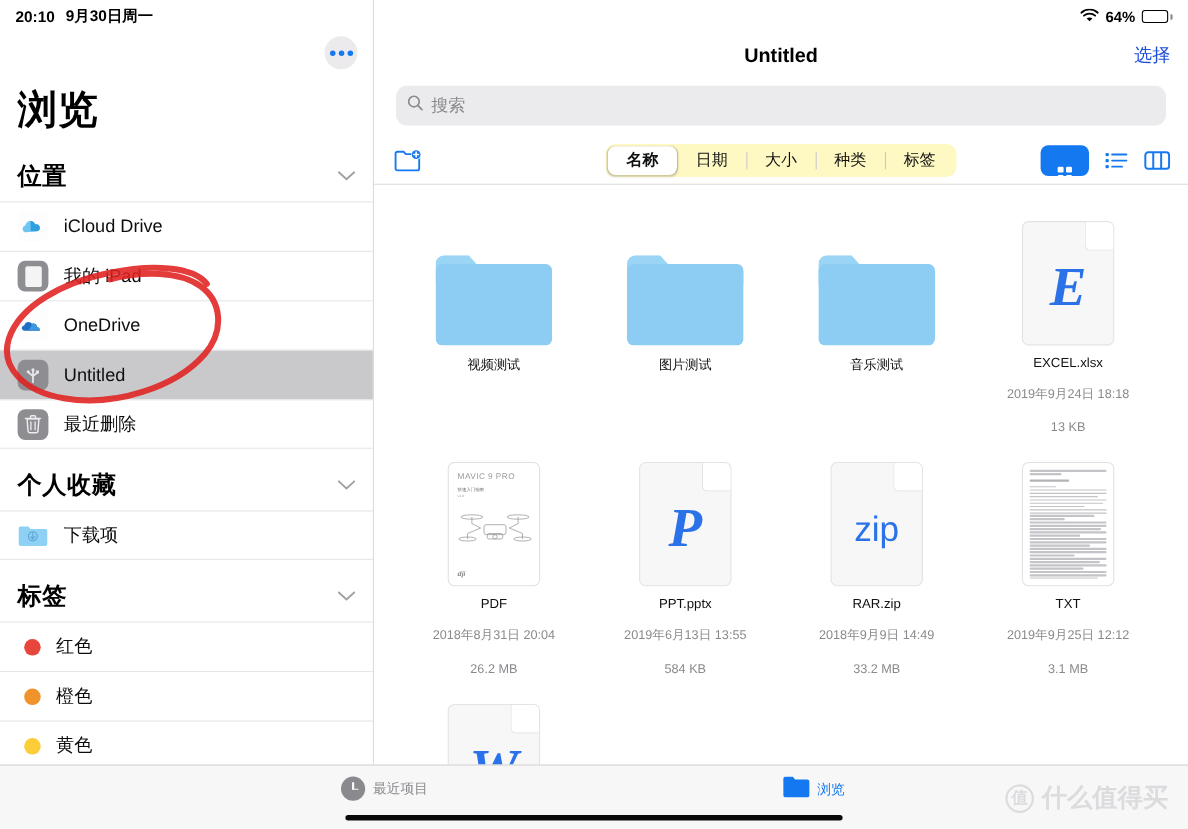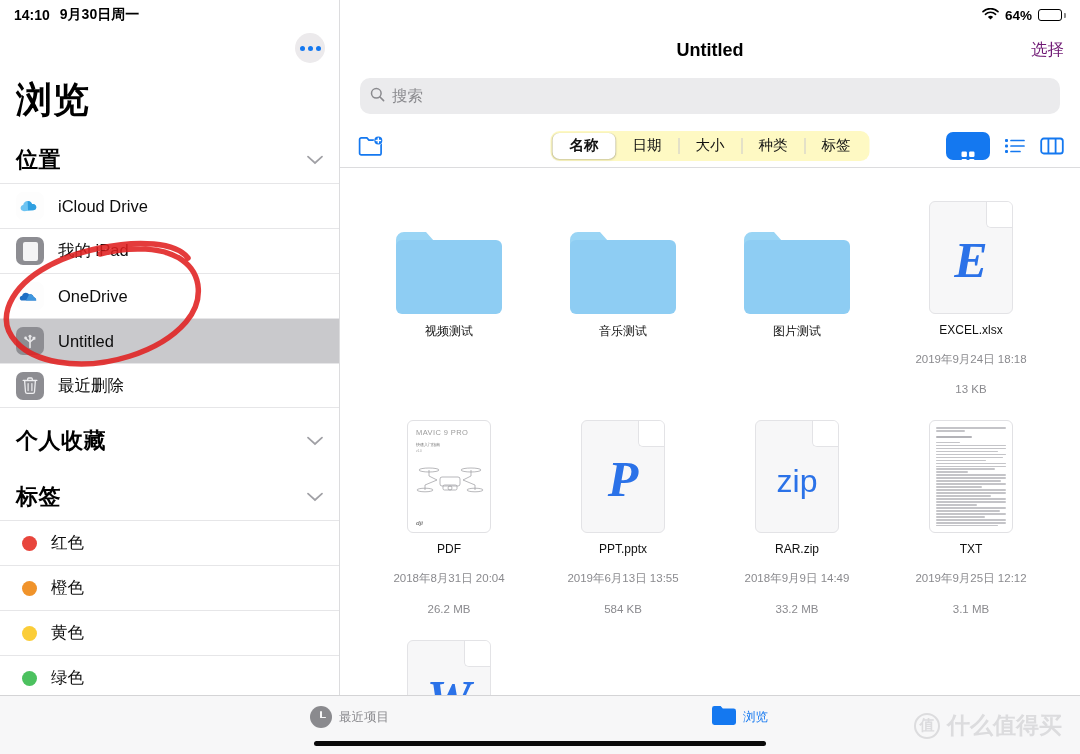"14:10" span { text: 14:10 -> 20:10 }
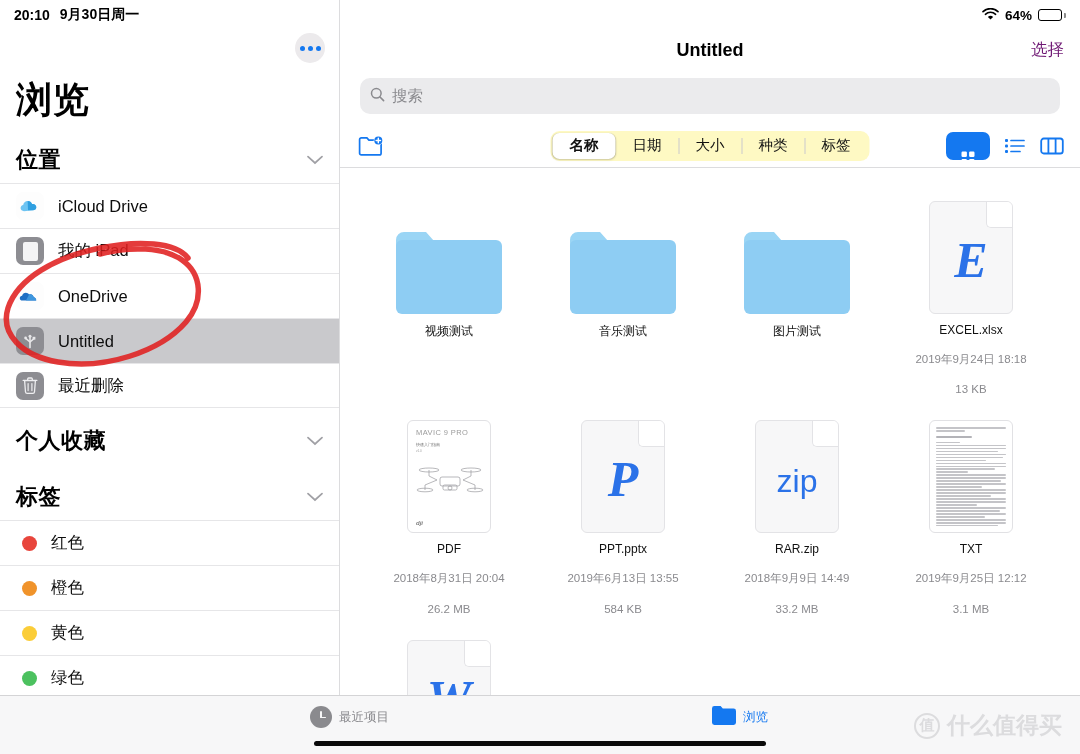"选择" .nav-right { color: #701a75 -> #1d4ed8 }
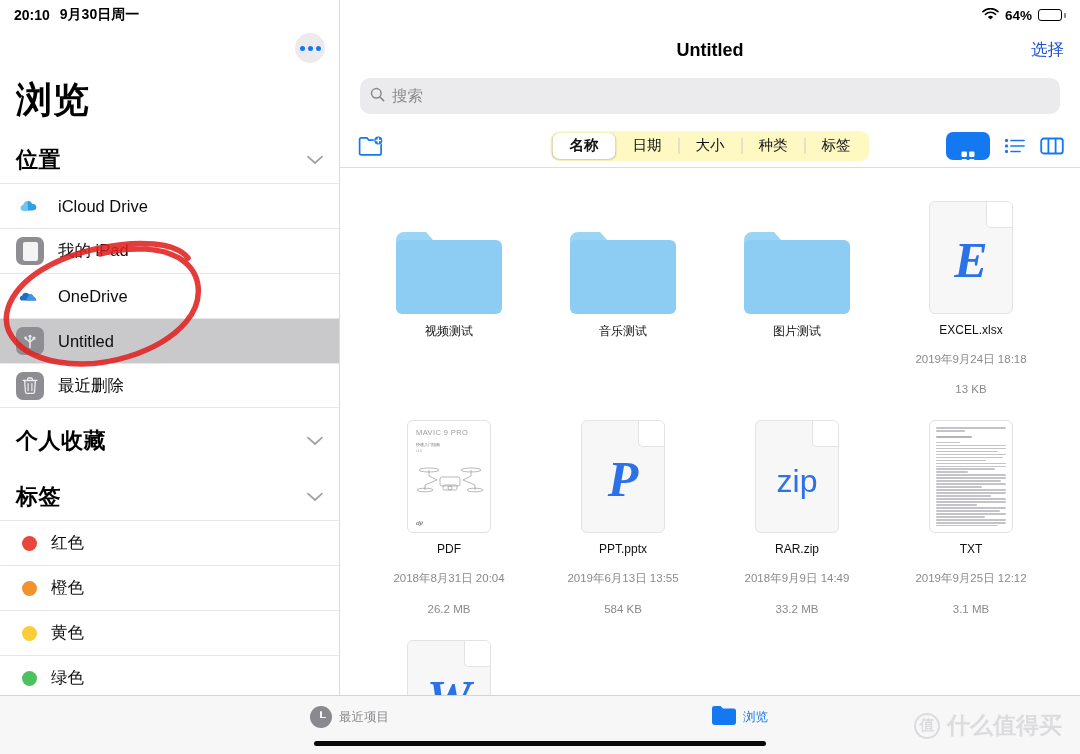"音乐测试" div.cell { order: before "图片测试" -> after "图片测试" }
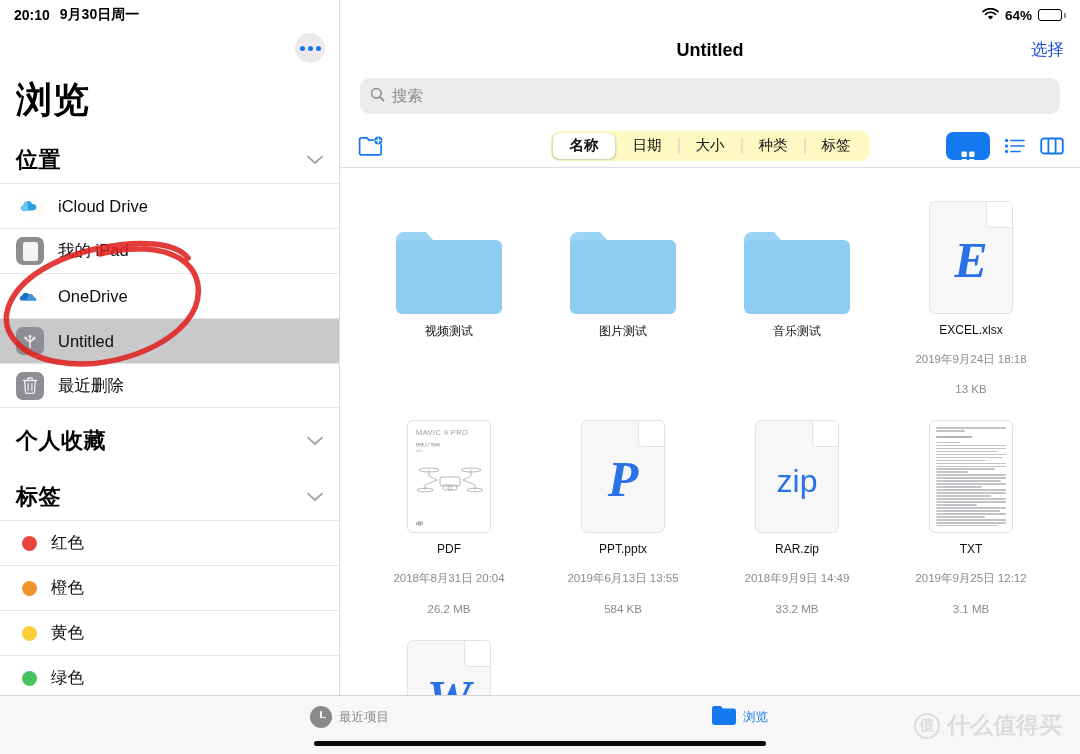"下载项" div.row { html: none -> <div> <span> <svg> <path></path> <circle></circle> <path></path> </svg> </span> <span>下载项</span> </div> }
